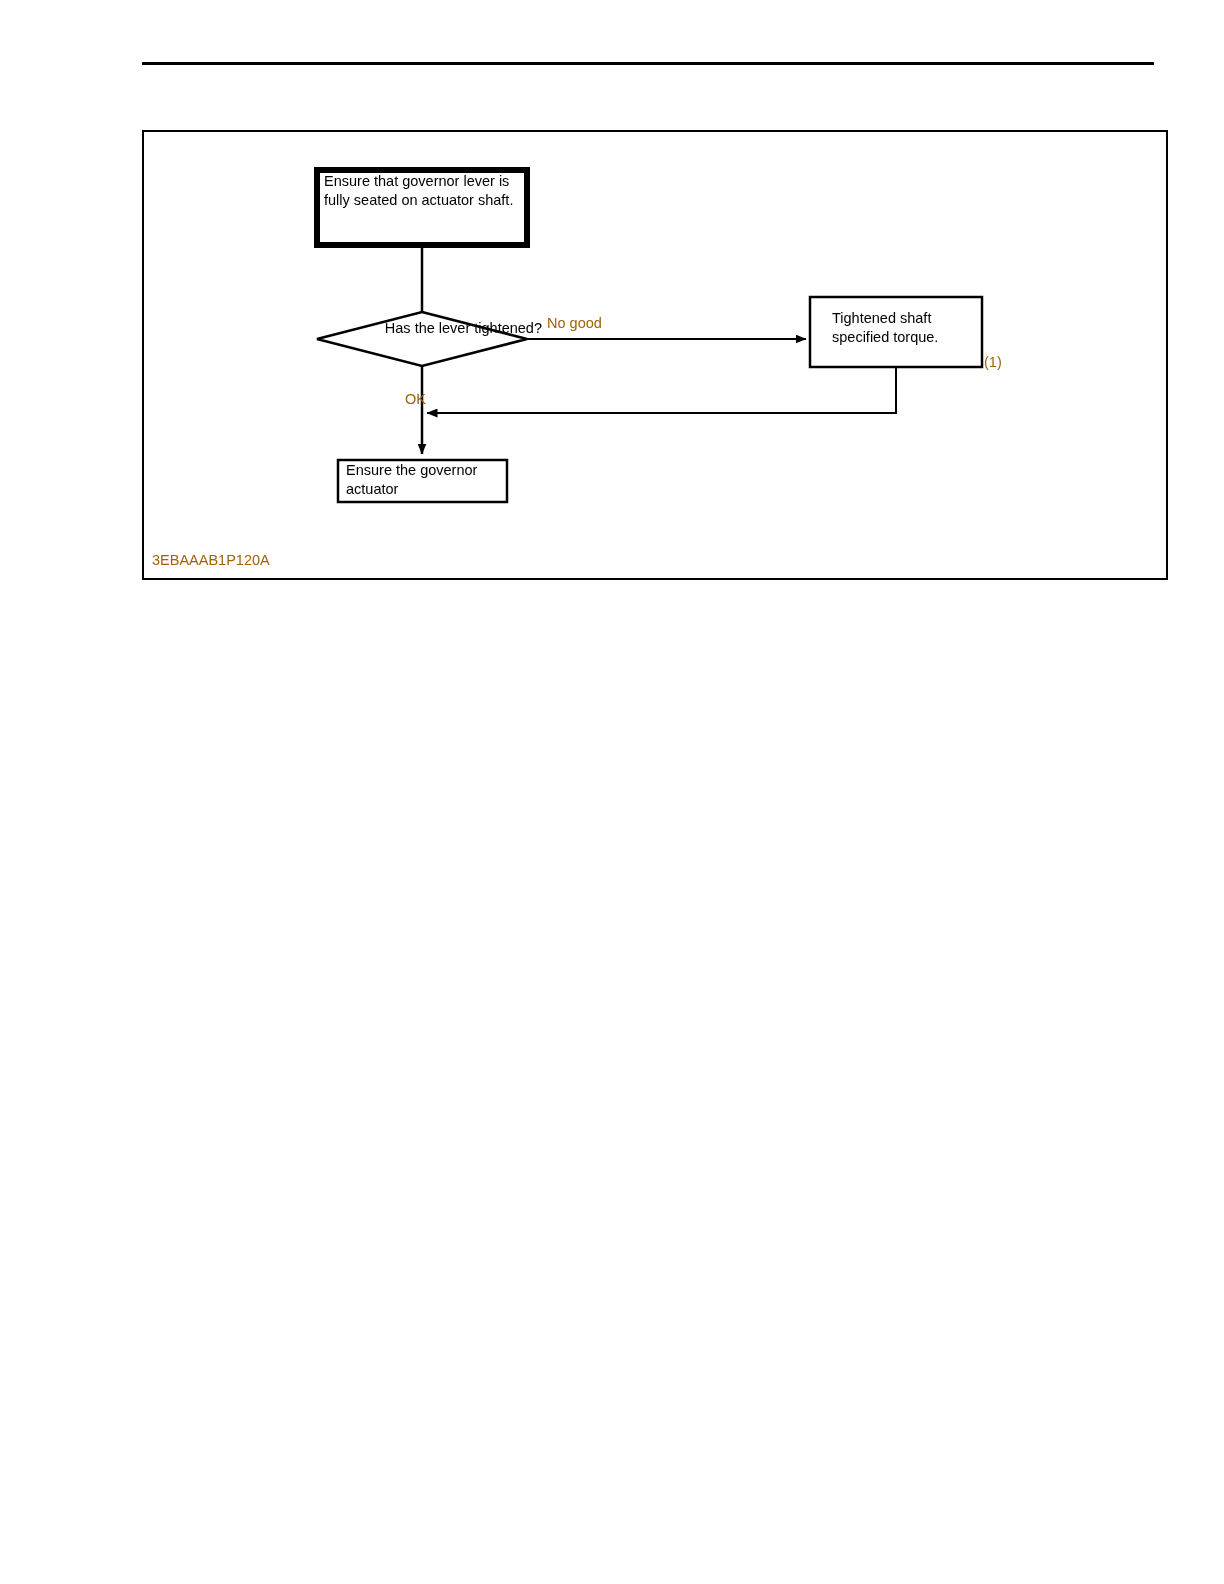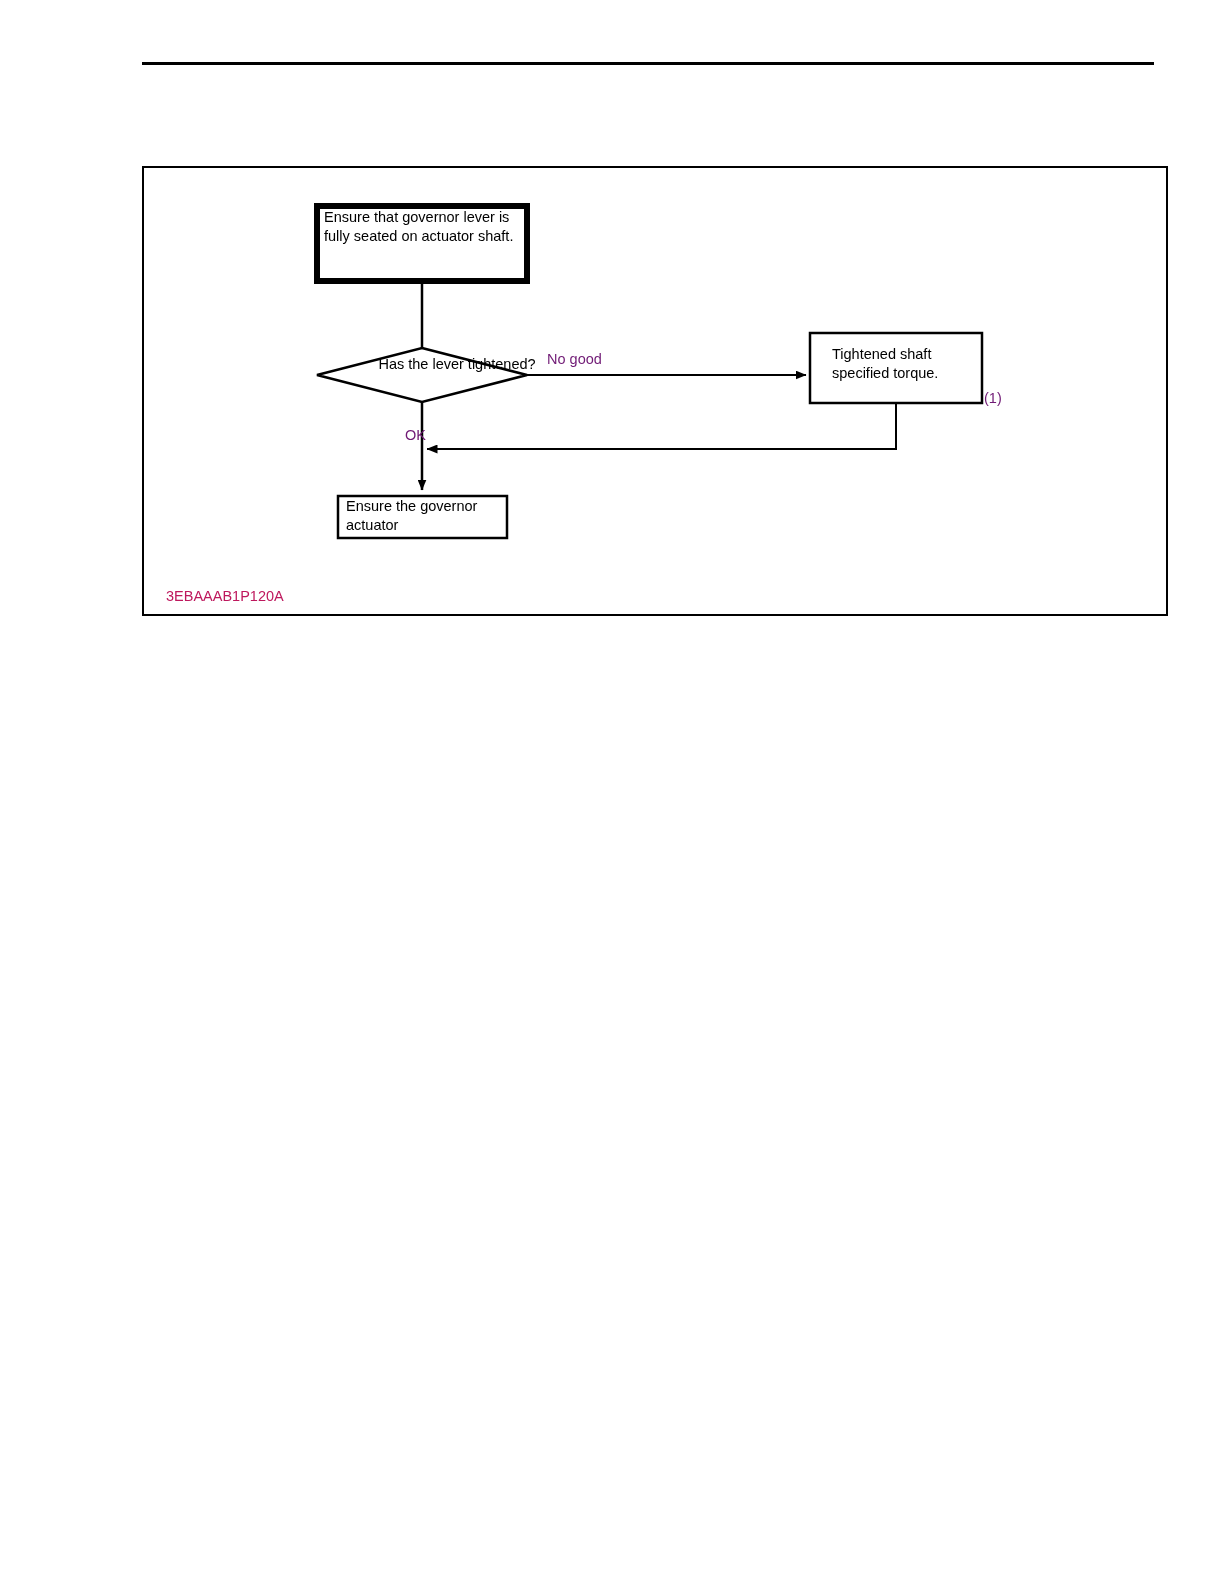"Ensure that governor lever is" .figure-frame { margin-top: 36px -> none }
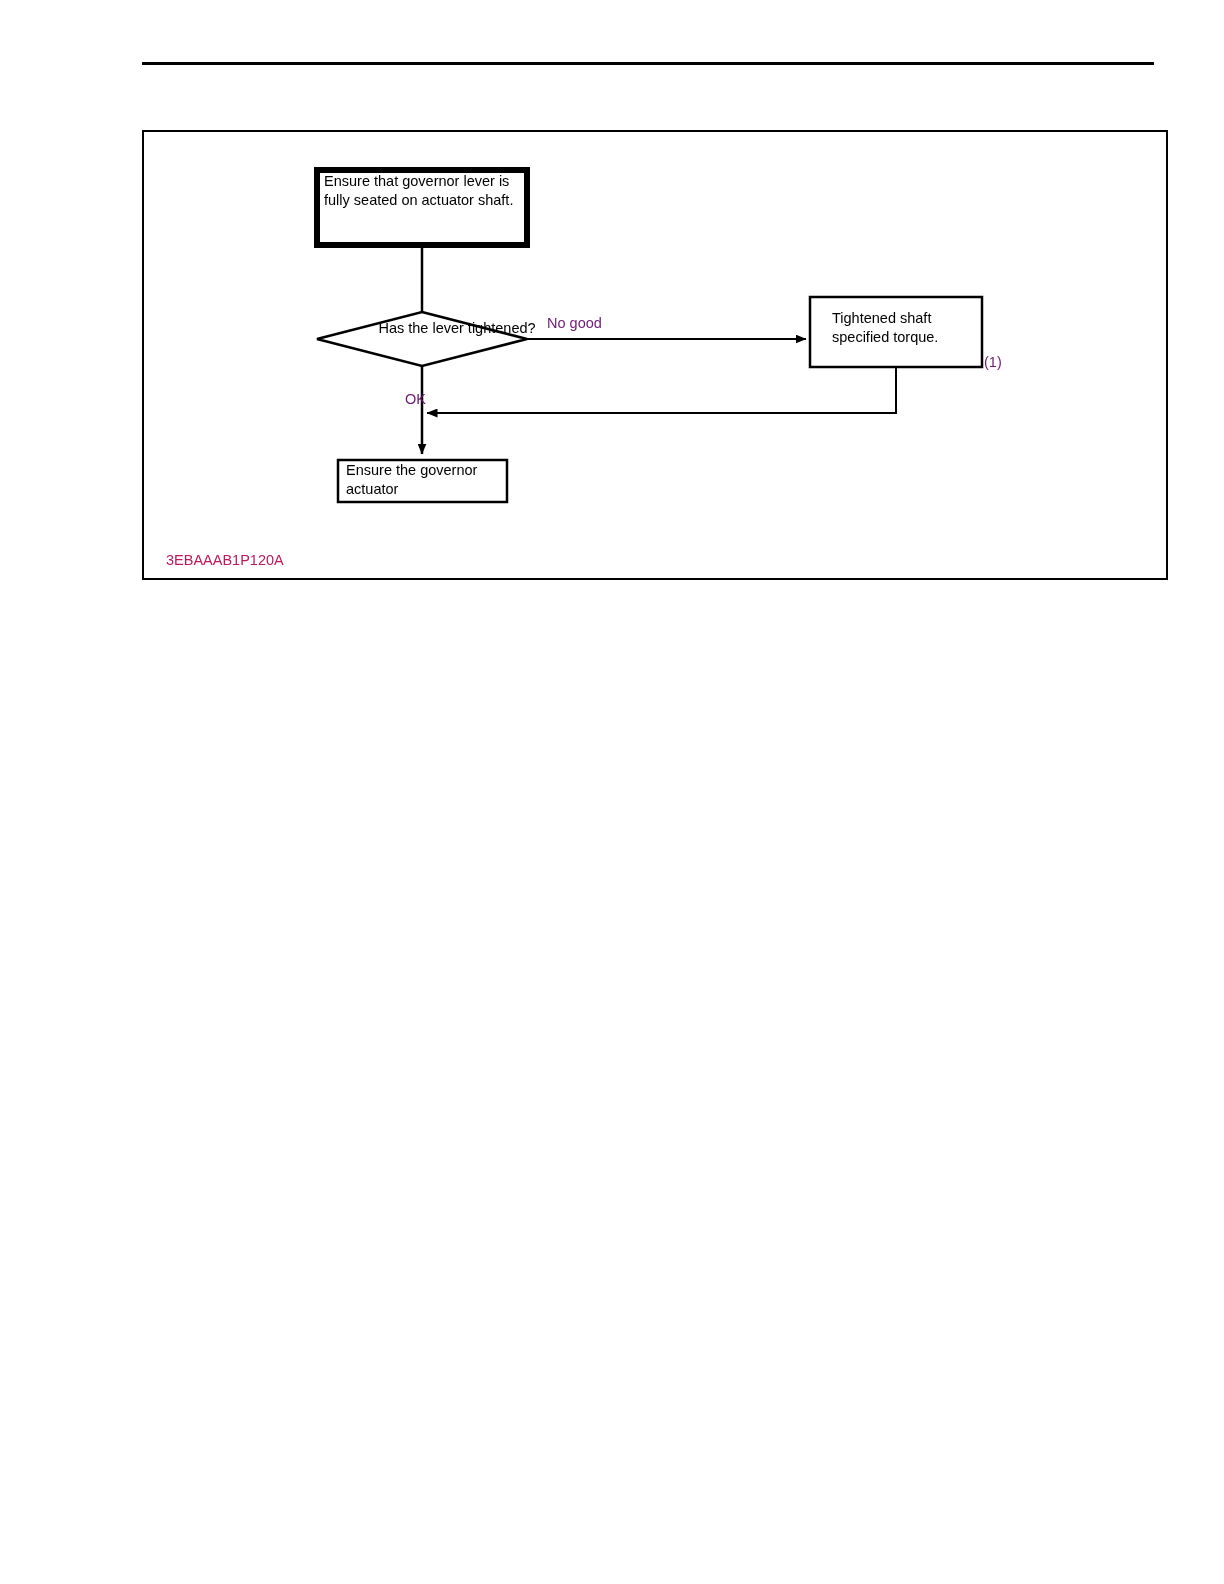"Has the lever tightened?" .node-decision-text { text-align: center -> right }
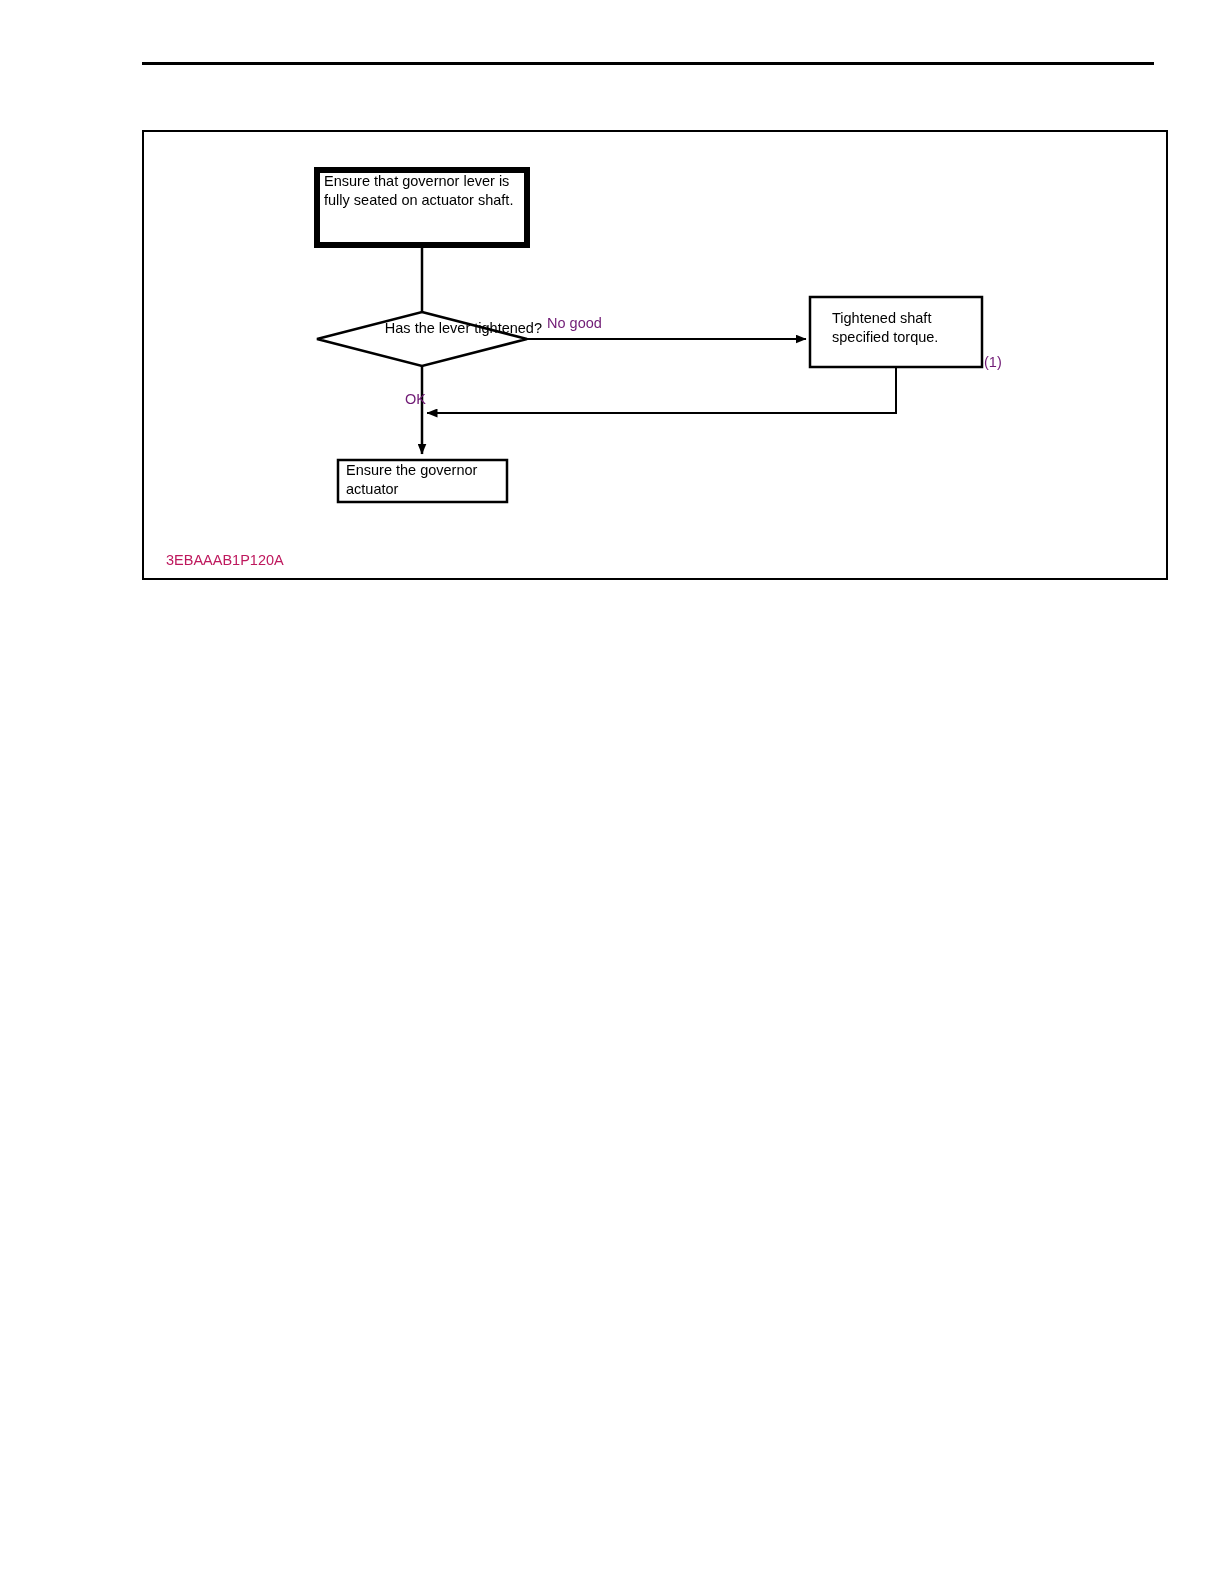"No good" .edge-label { color: #701a75 -> #a16207 }
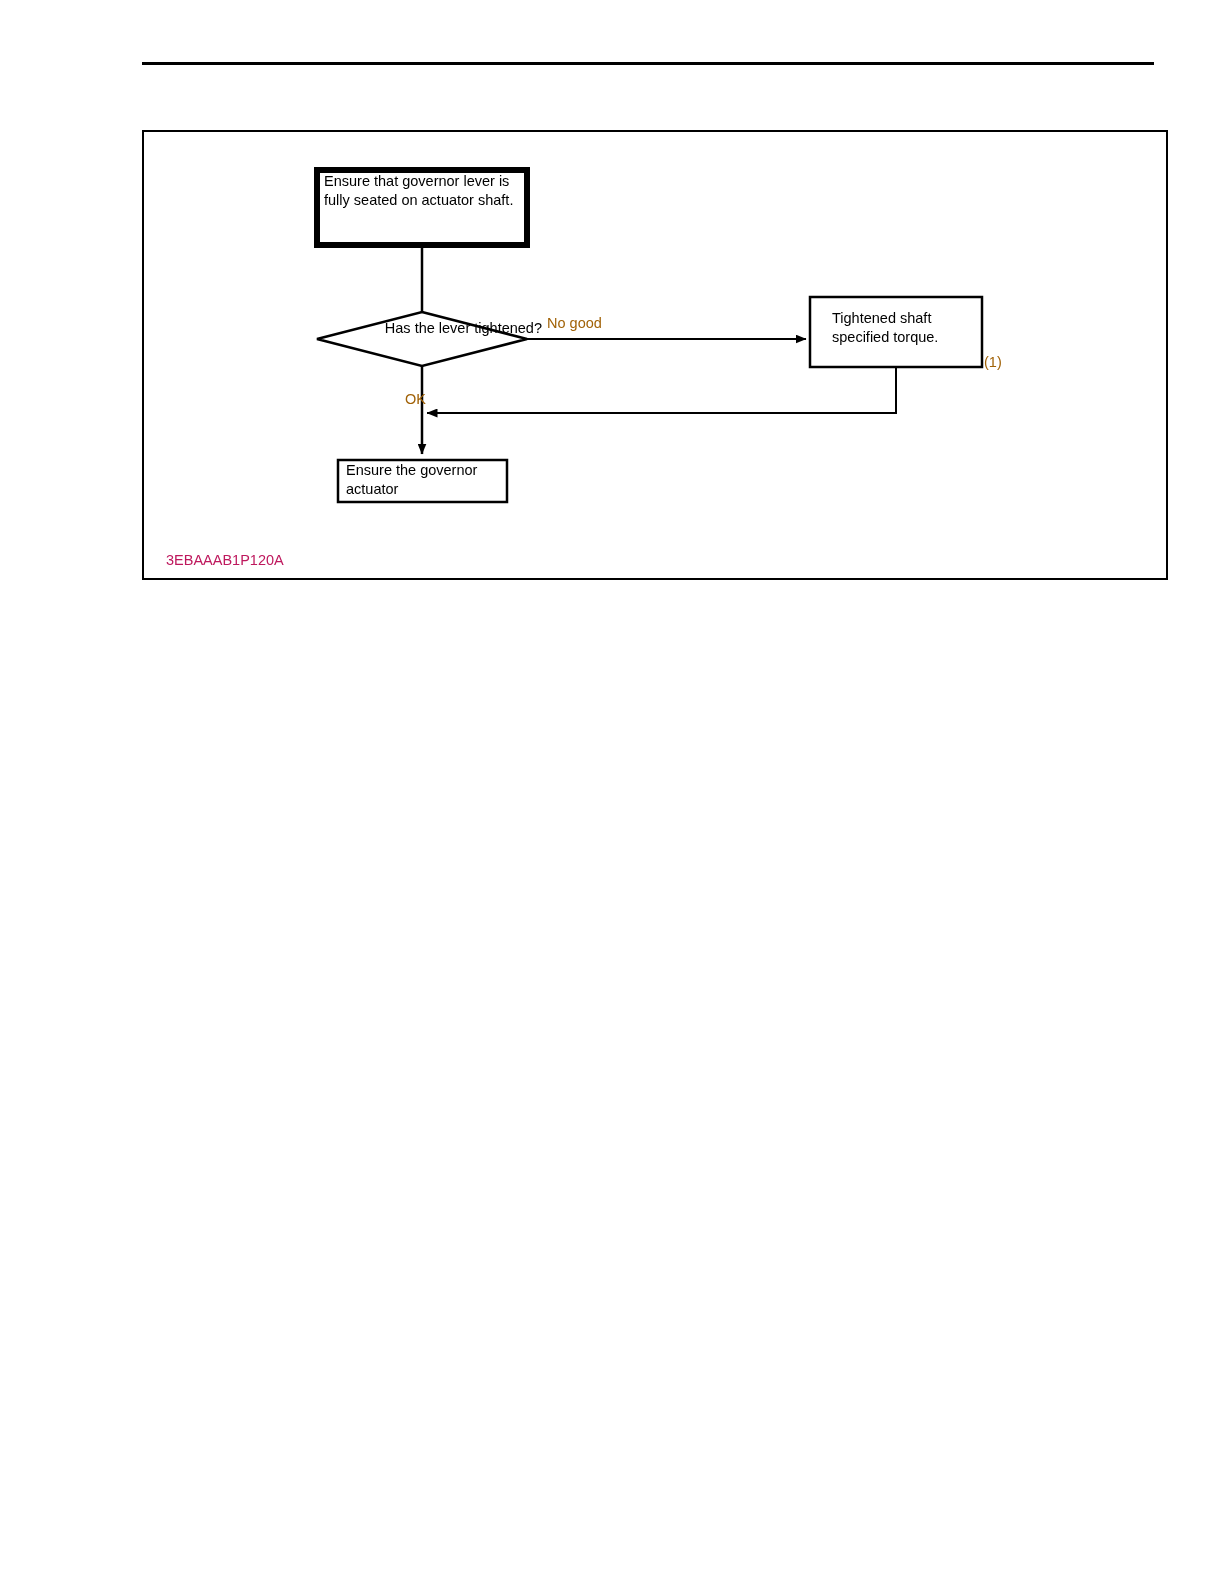"3EBAAAB1P120A" .figure-id { color: #be185d -> #a16207; left: 22px -> 8px }
